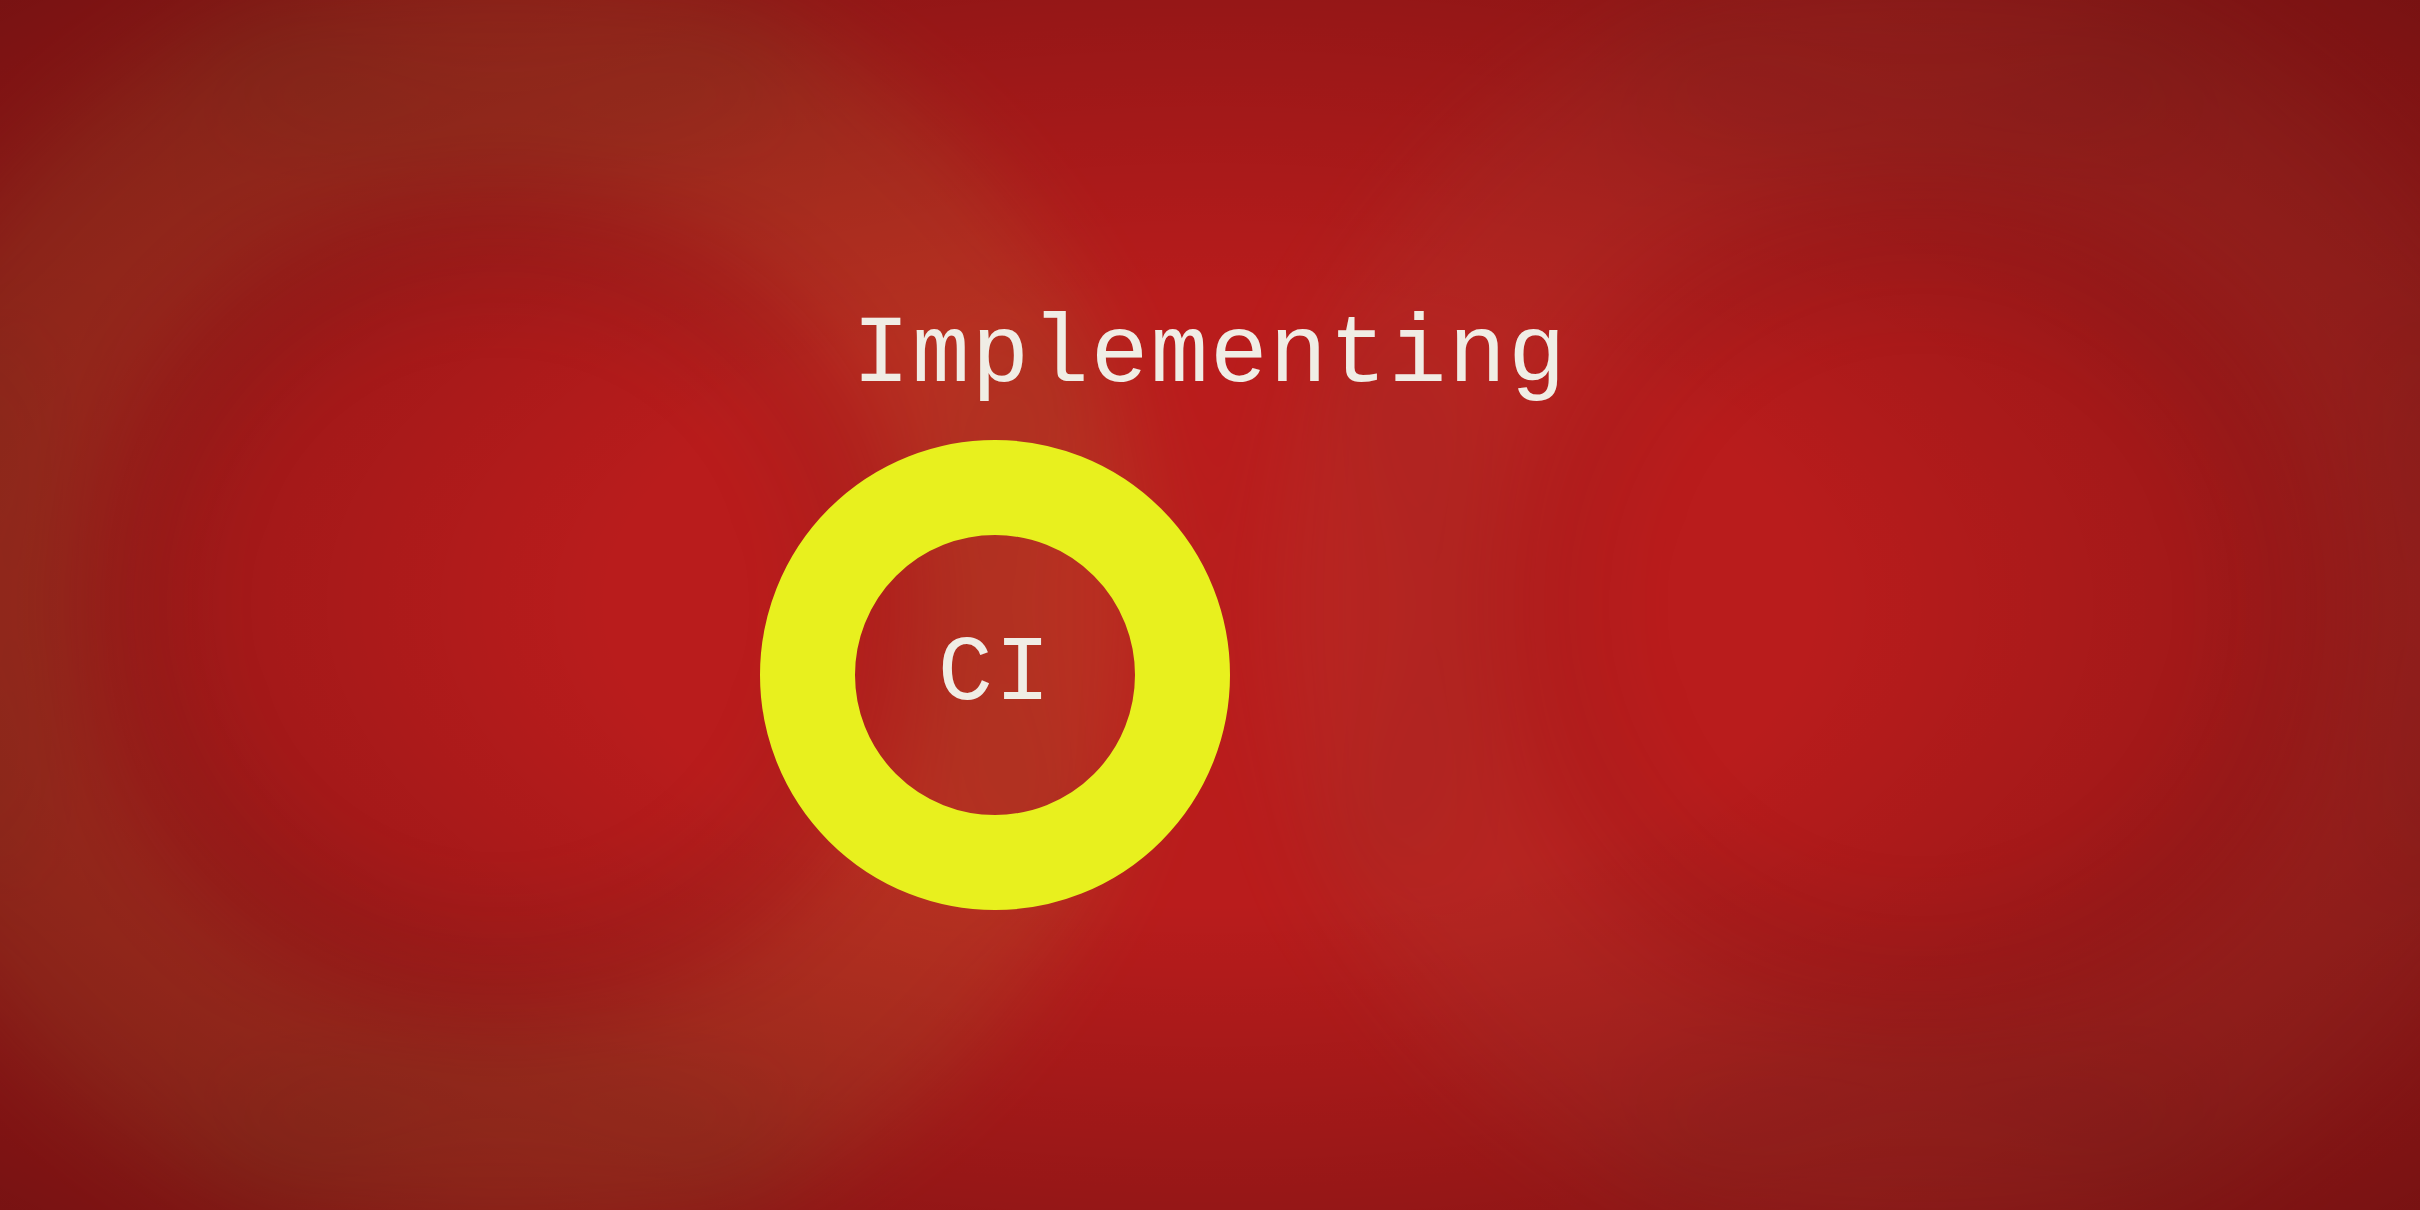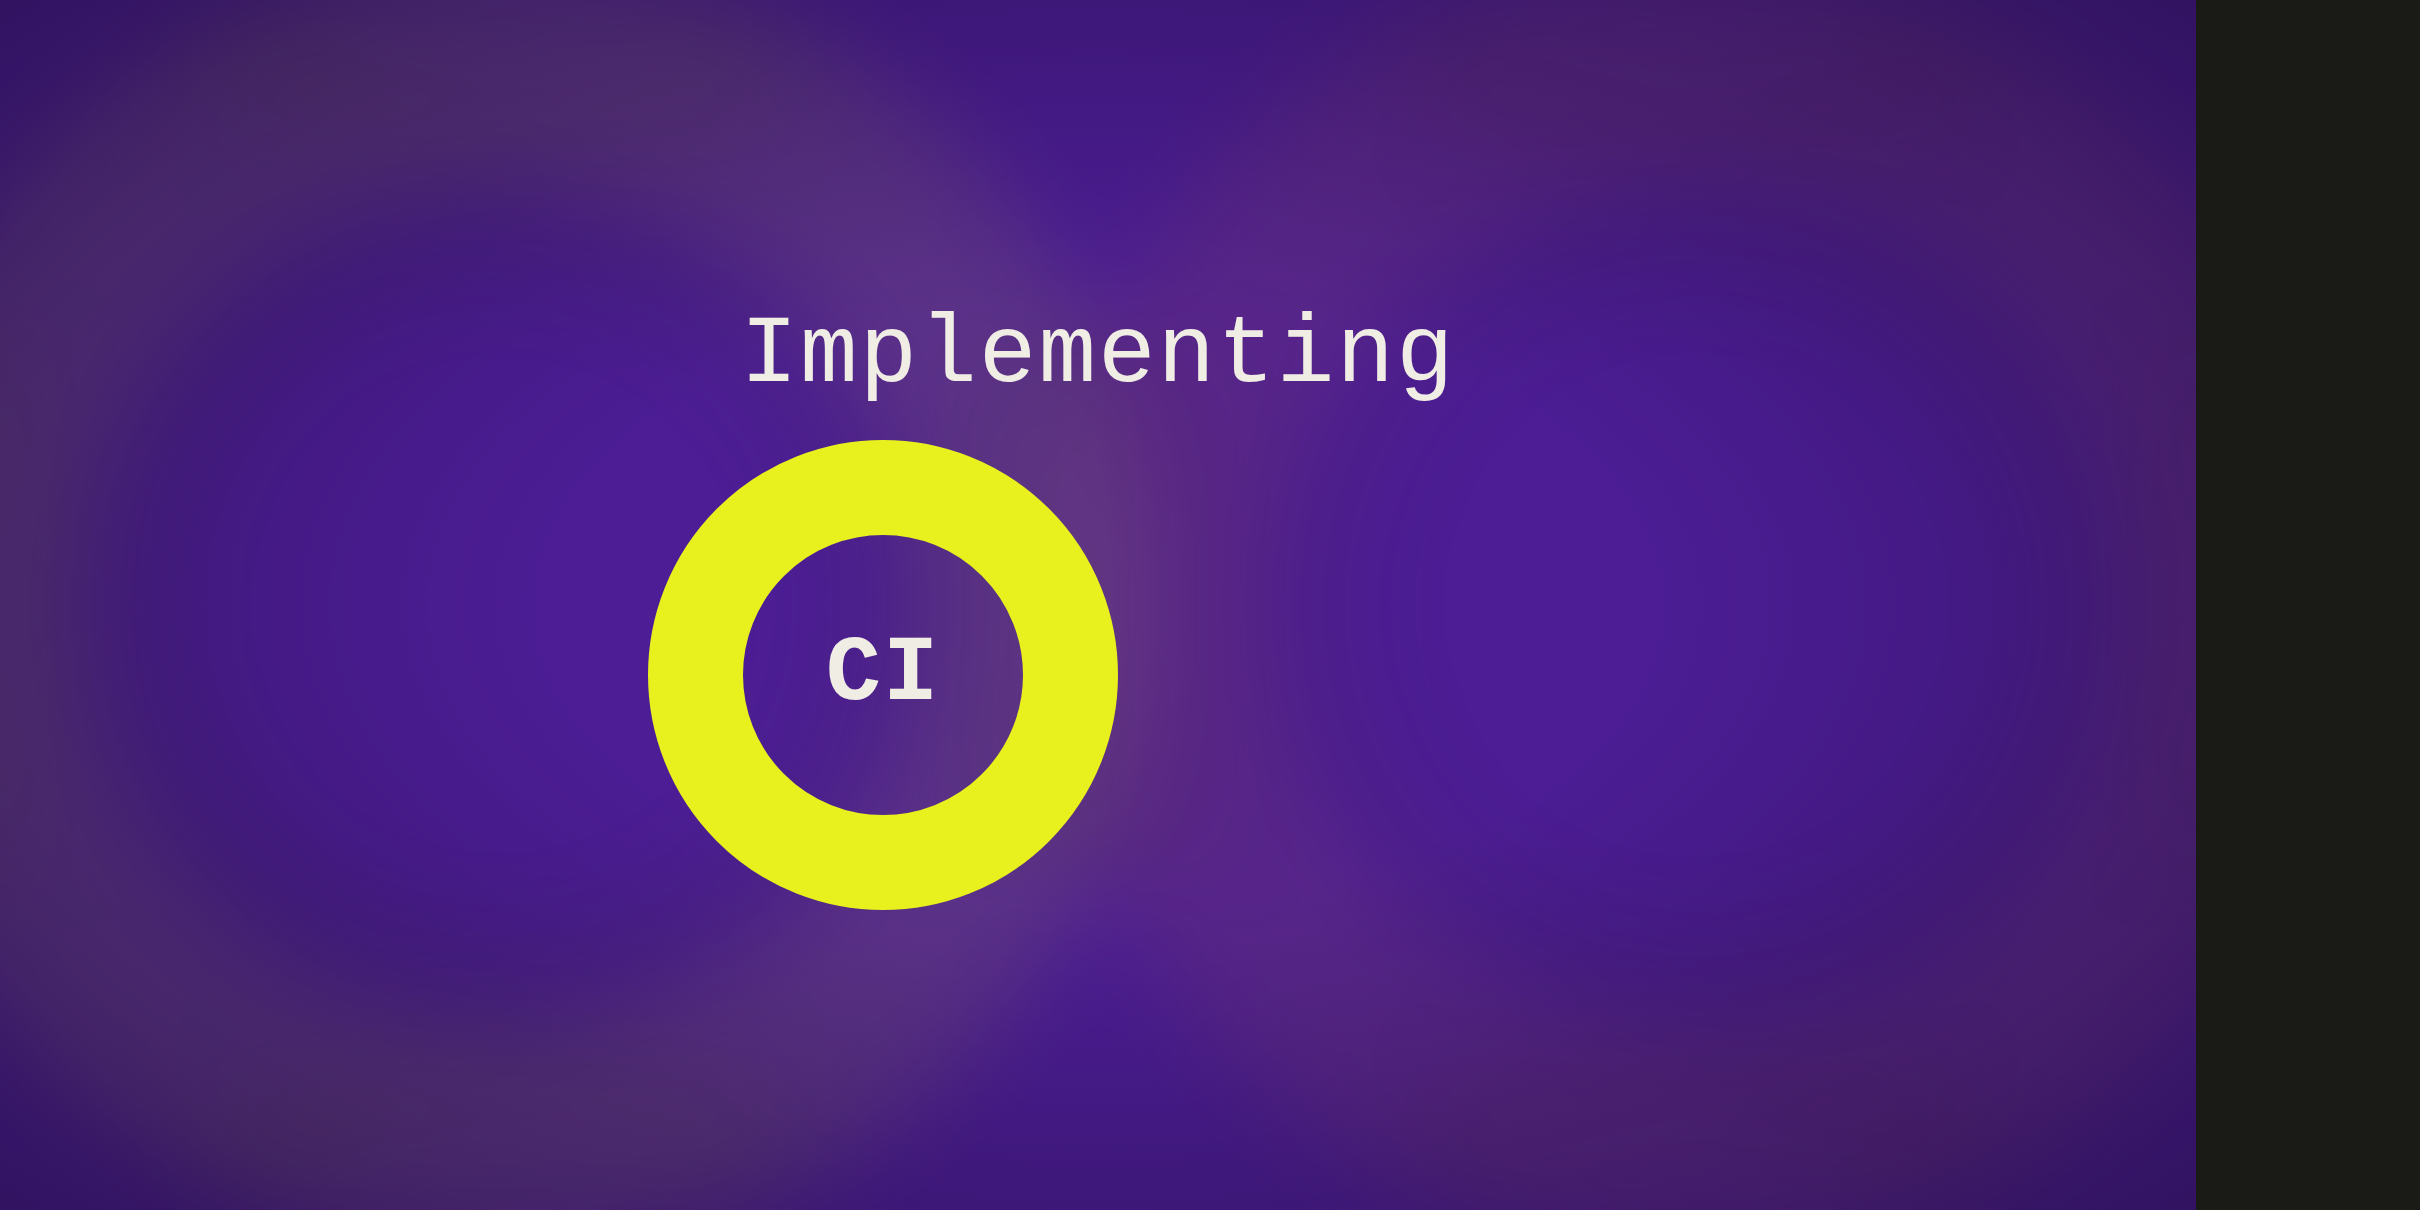"Implementing" .canvas { background: #4c1d95 -> #b91c1c; width: 2196px -> 2420px }
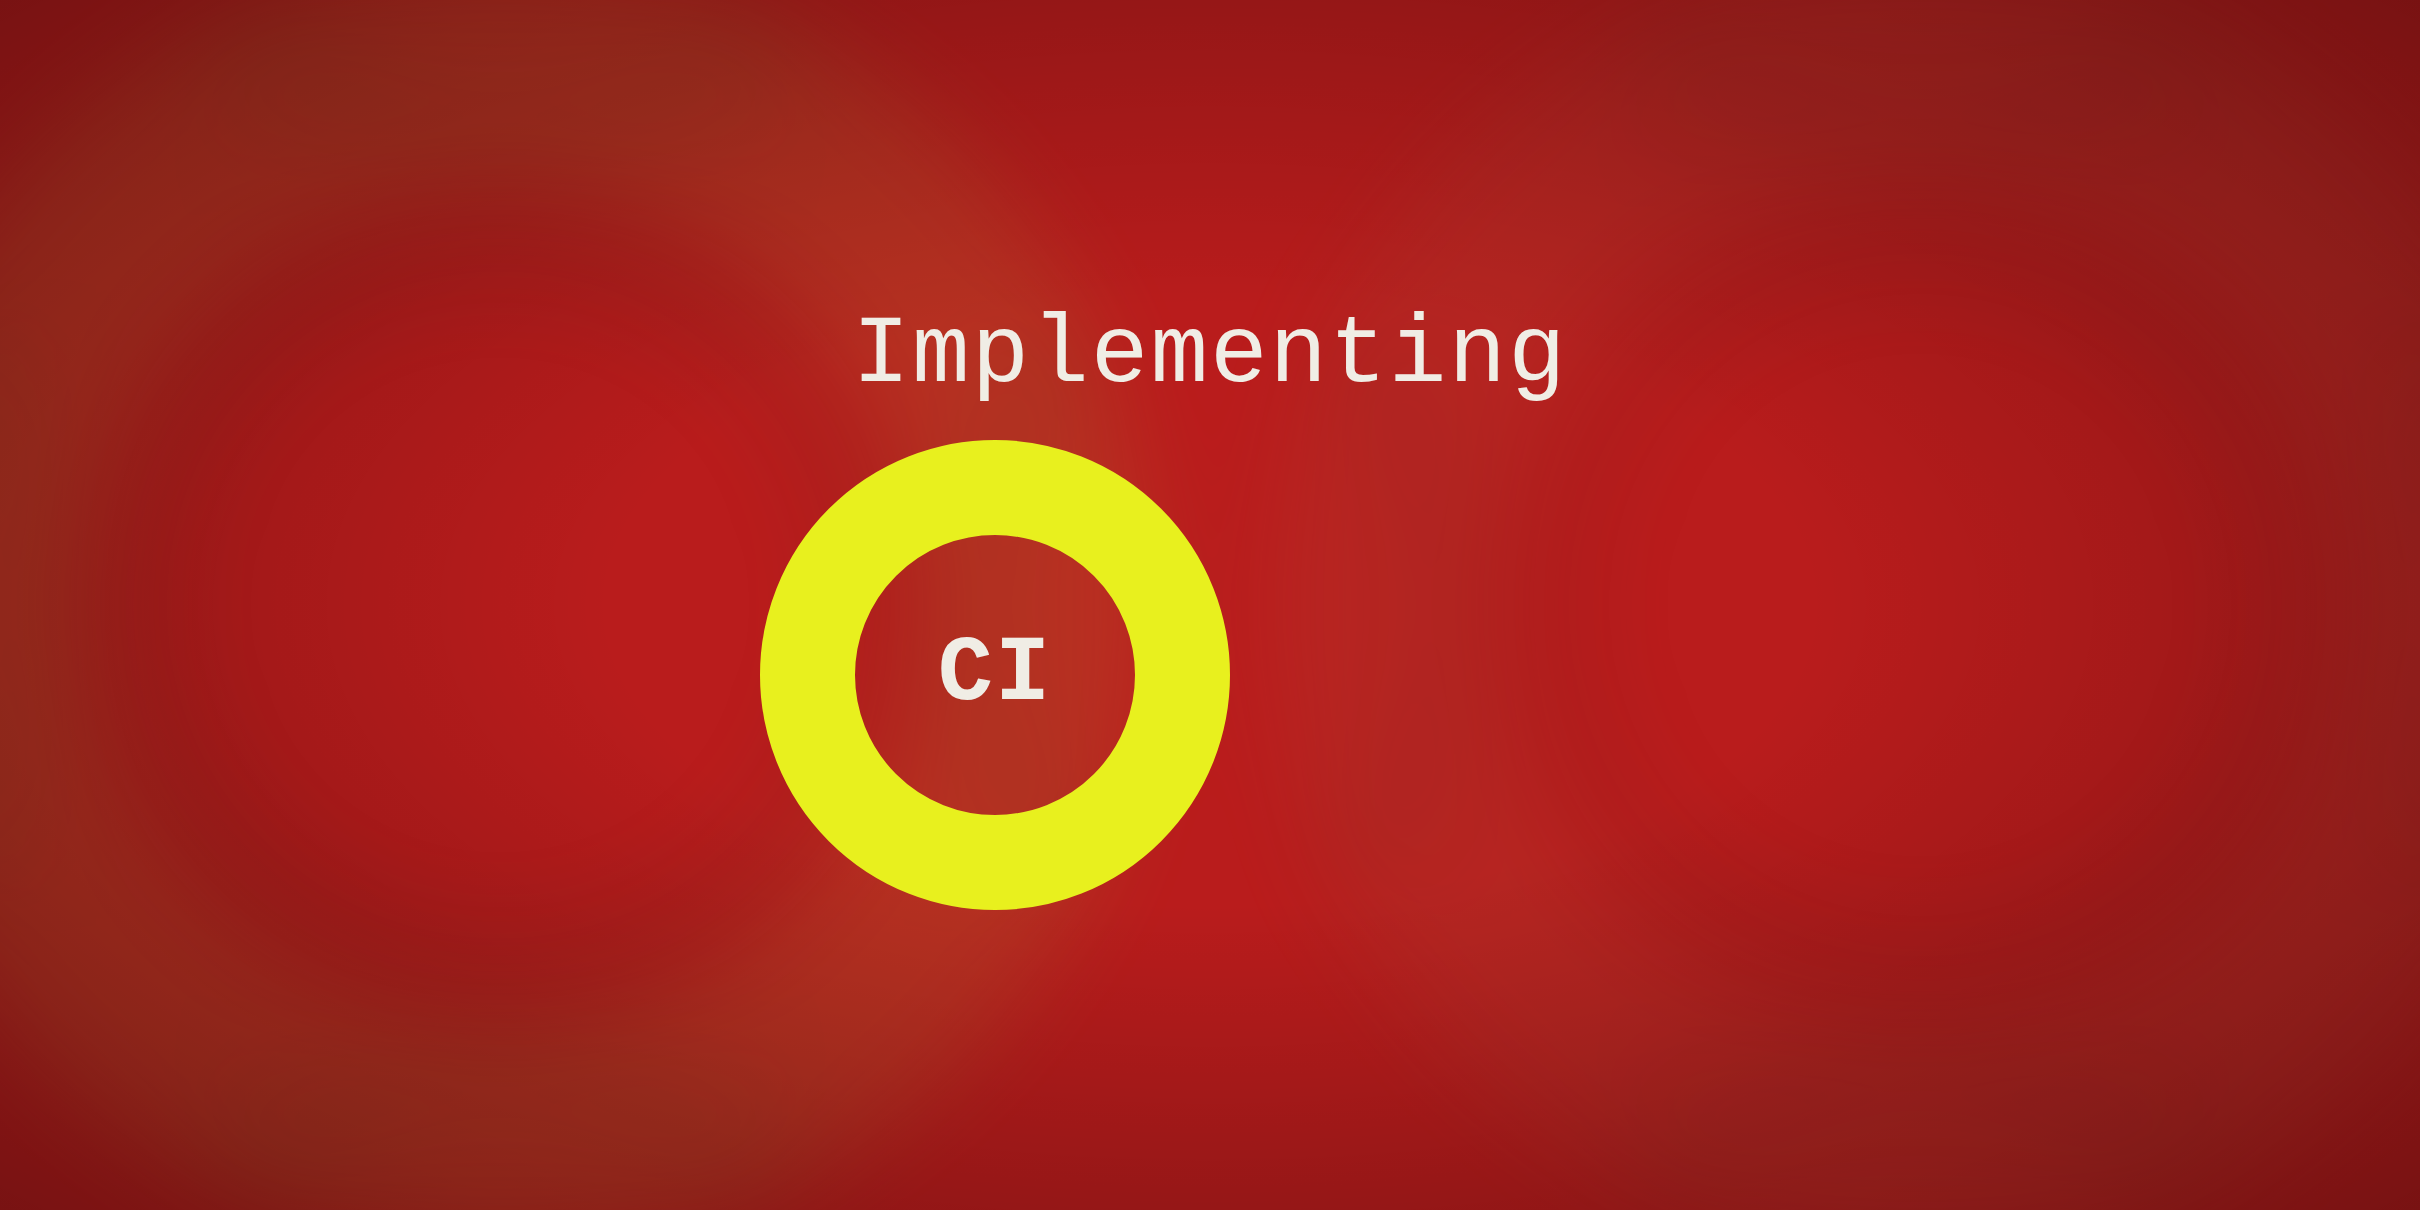"CI" .ring-label { font-weight: 700 -> 400 }
